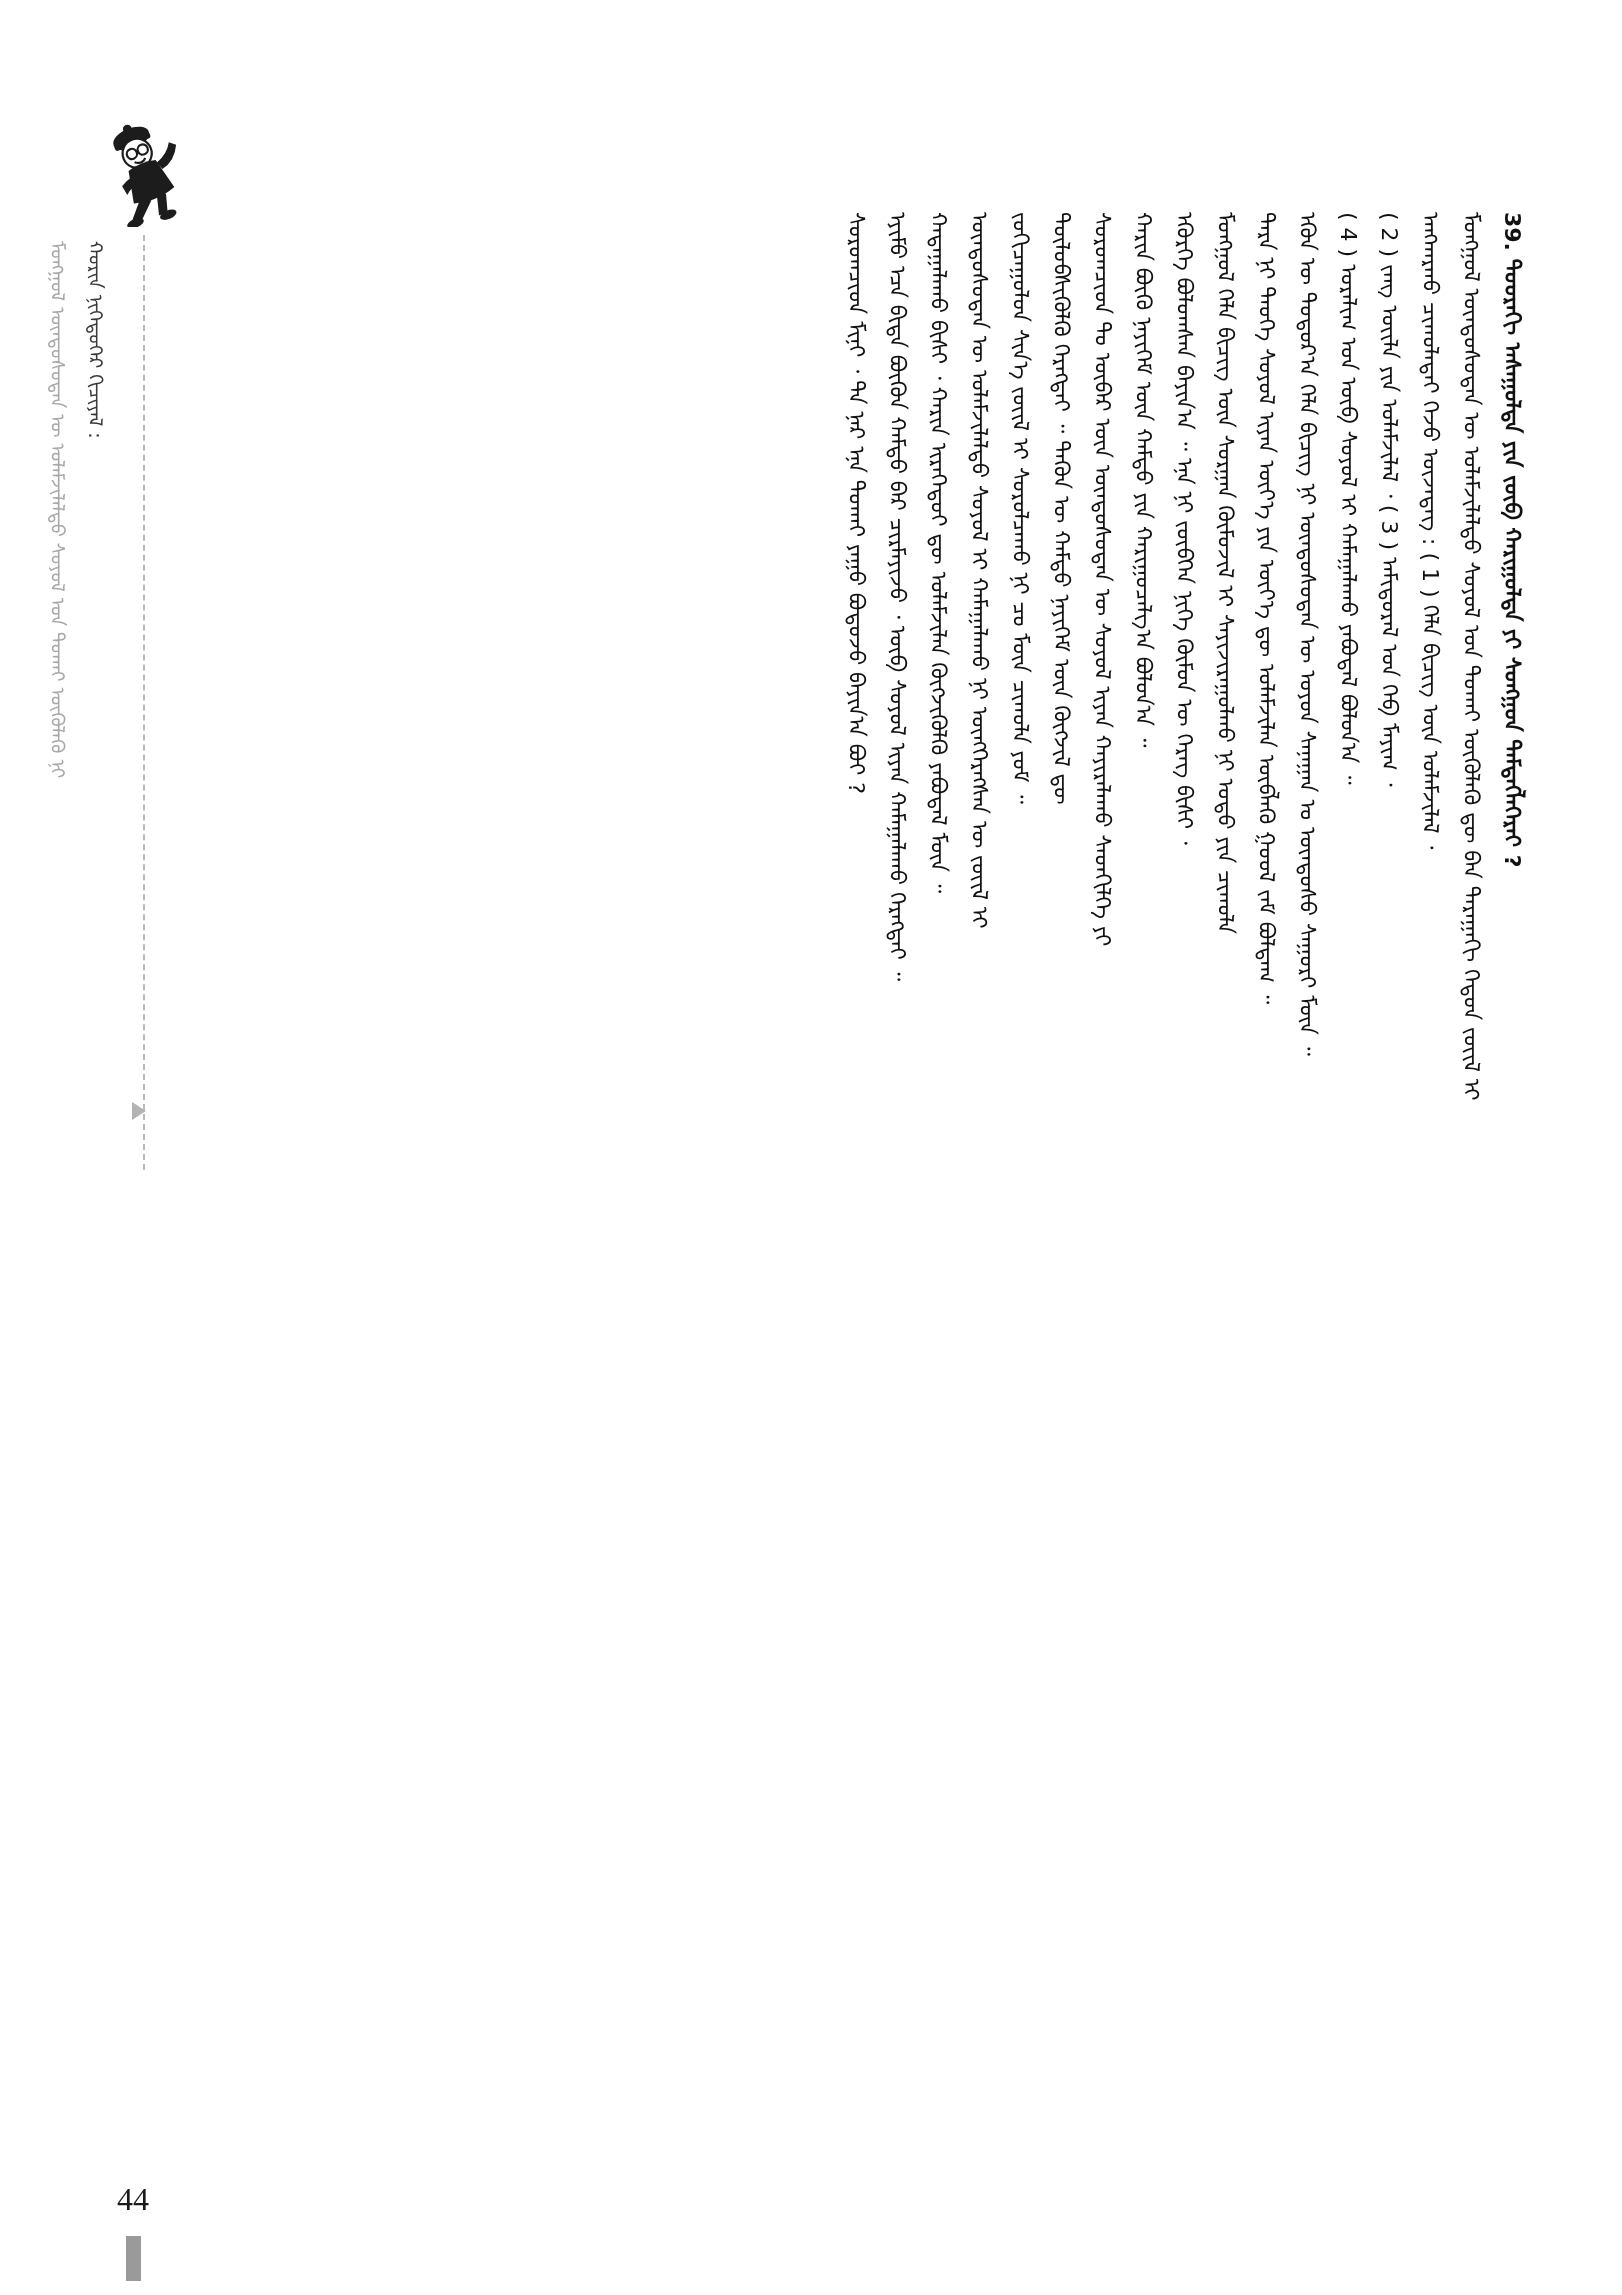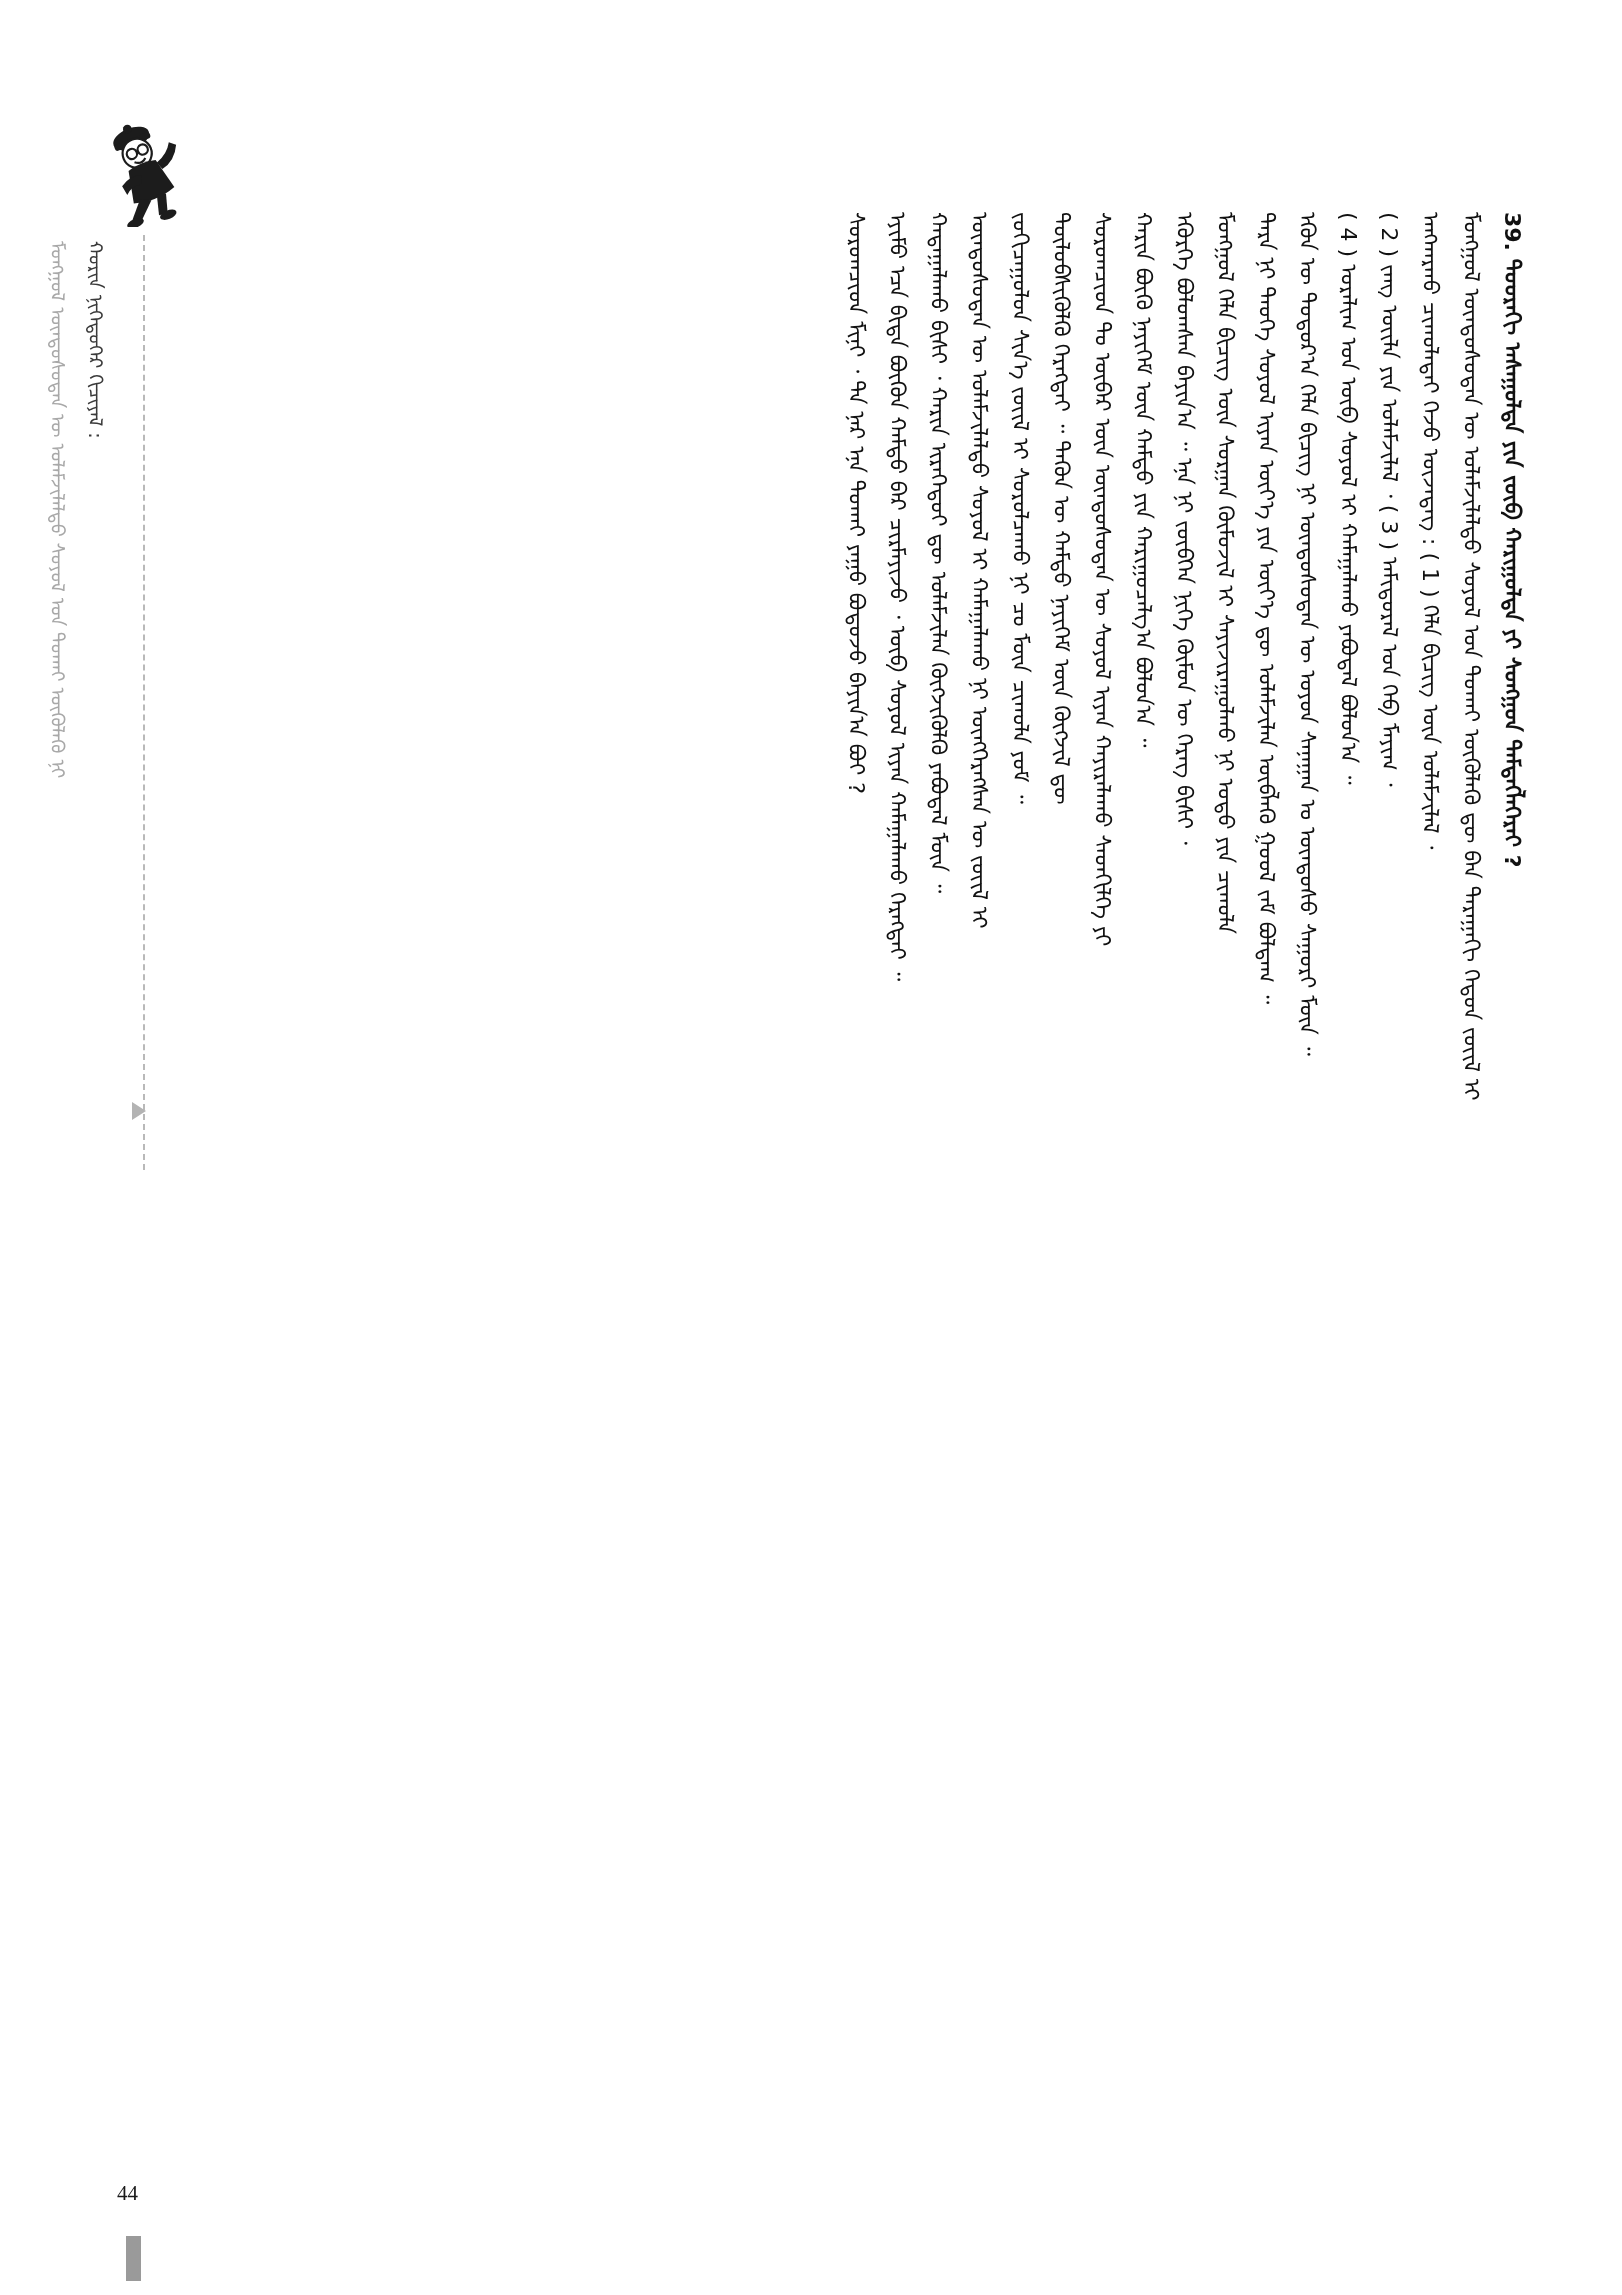"44" .folio { font-size: 21px -> 32px }
